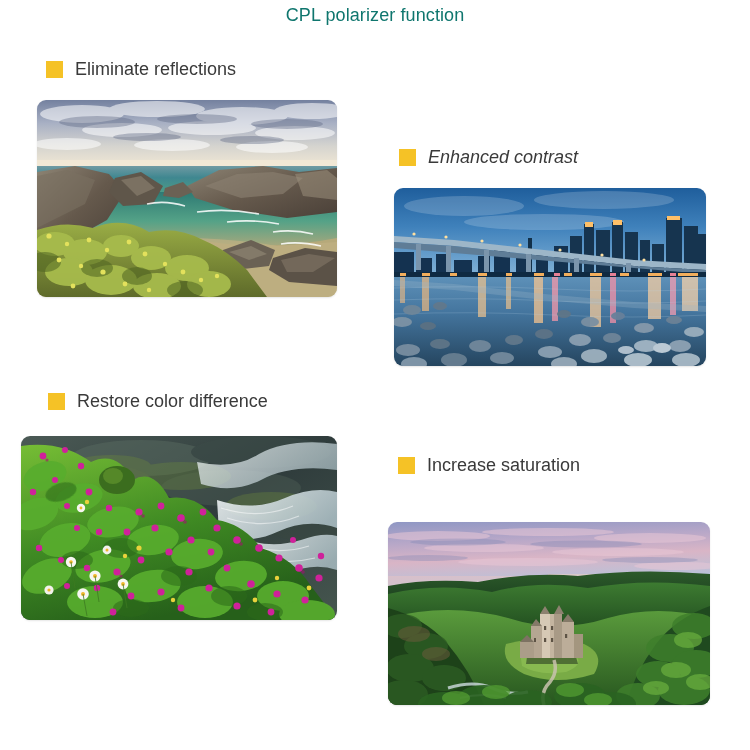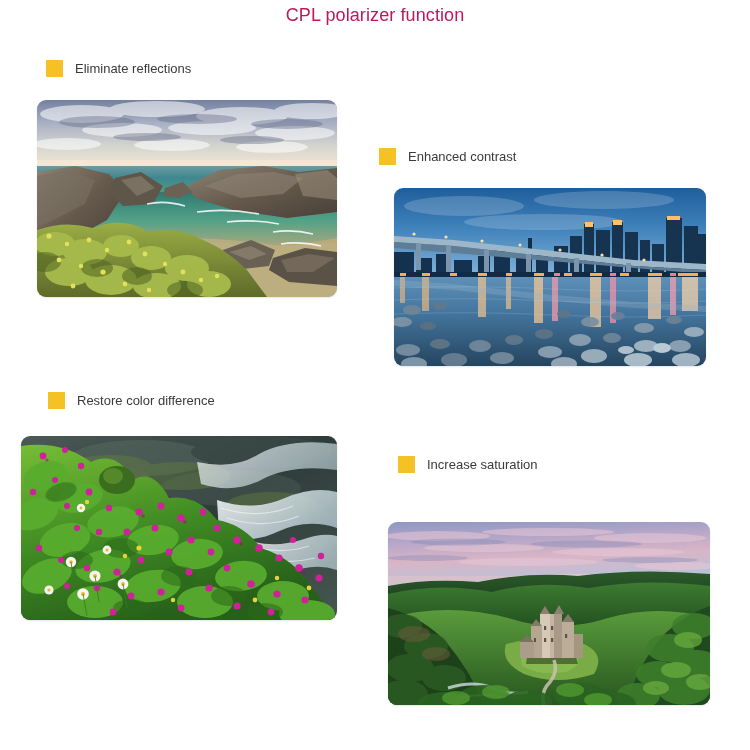"CPL polarizer function" #page-title { color: #be185d -> #0f766e }
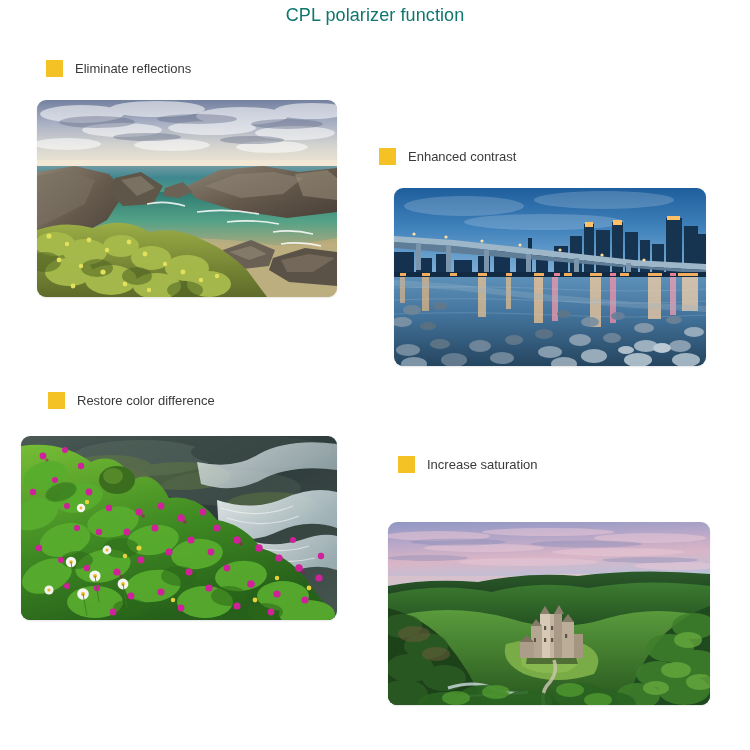"Eliminate reflections" .label-text { font-size: 13px -> 18px }
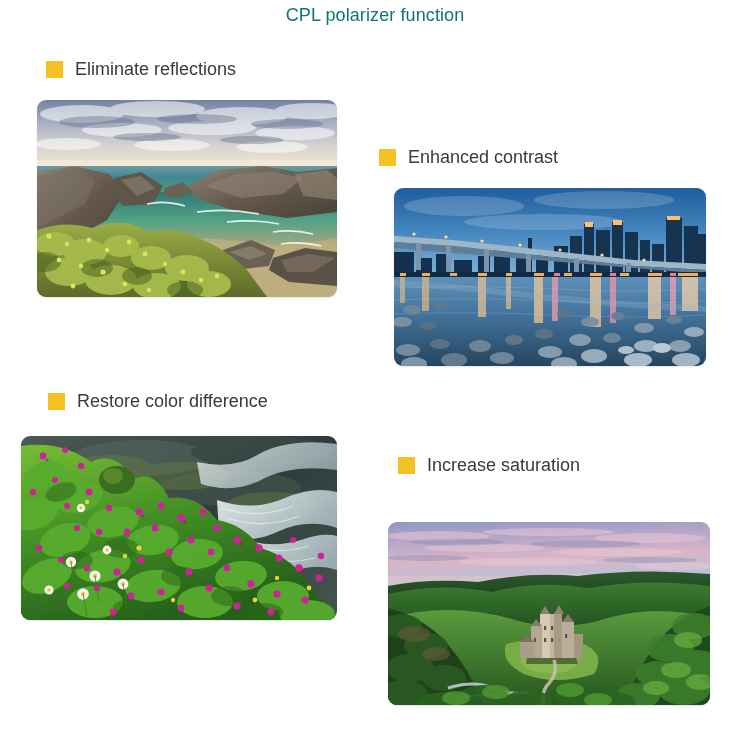"Enhanced contrast" #label-2 { font-style: none -> italic; left: 379px -> 399px }
